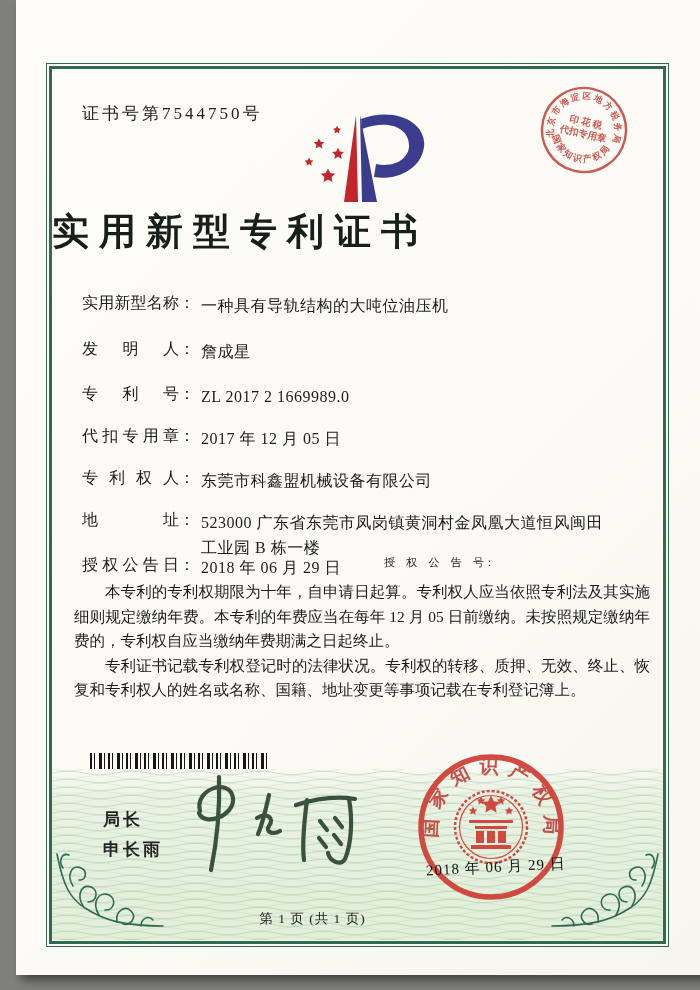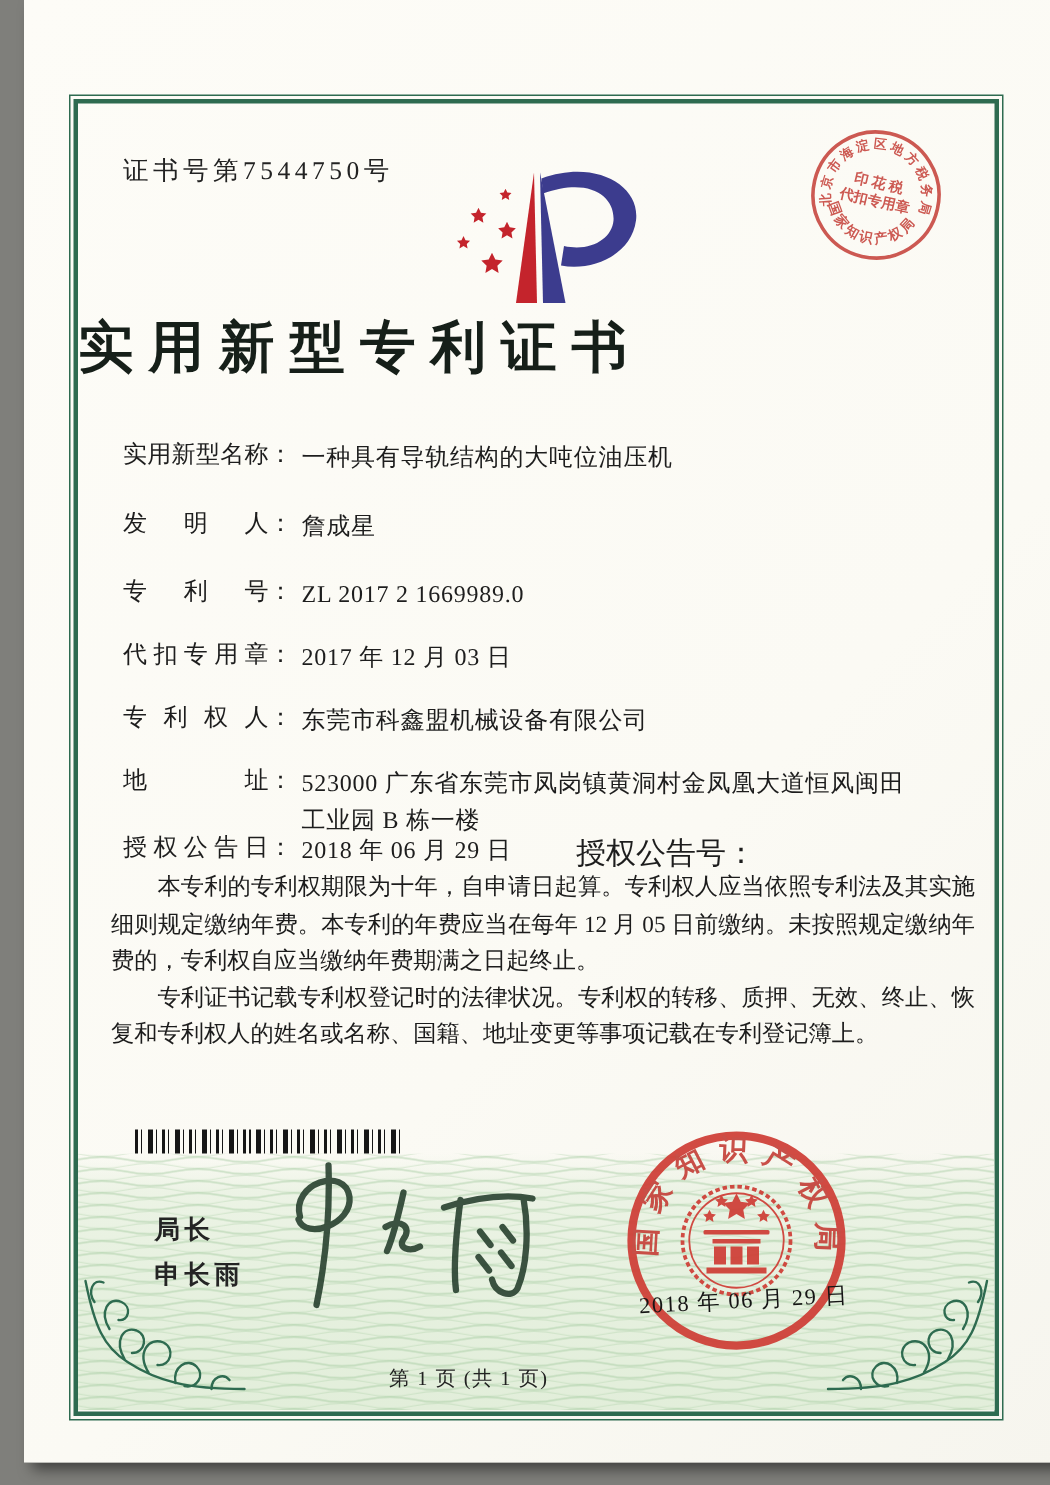"2017 年 12 月 03" span.val { text: 03 -> 05 }
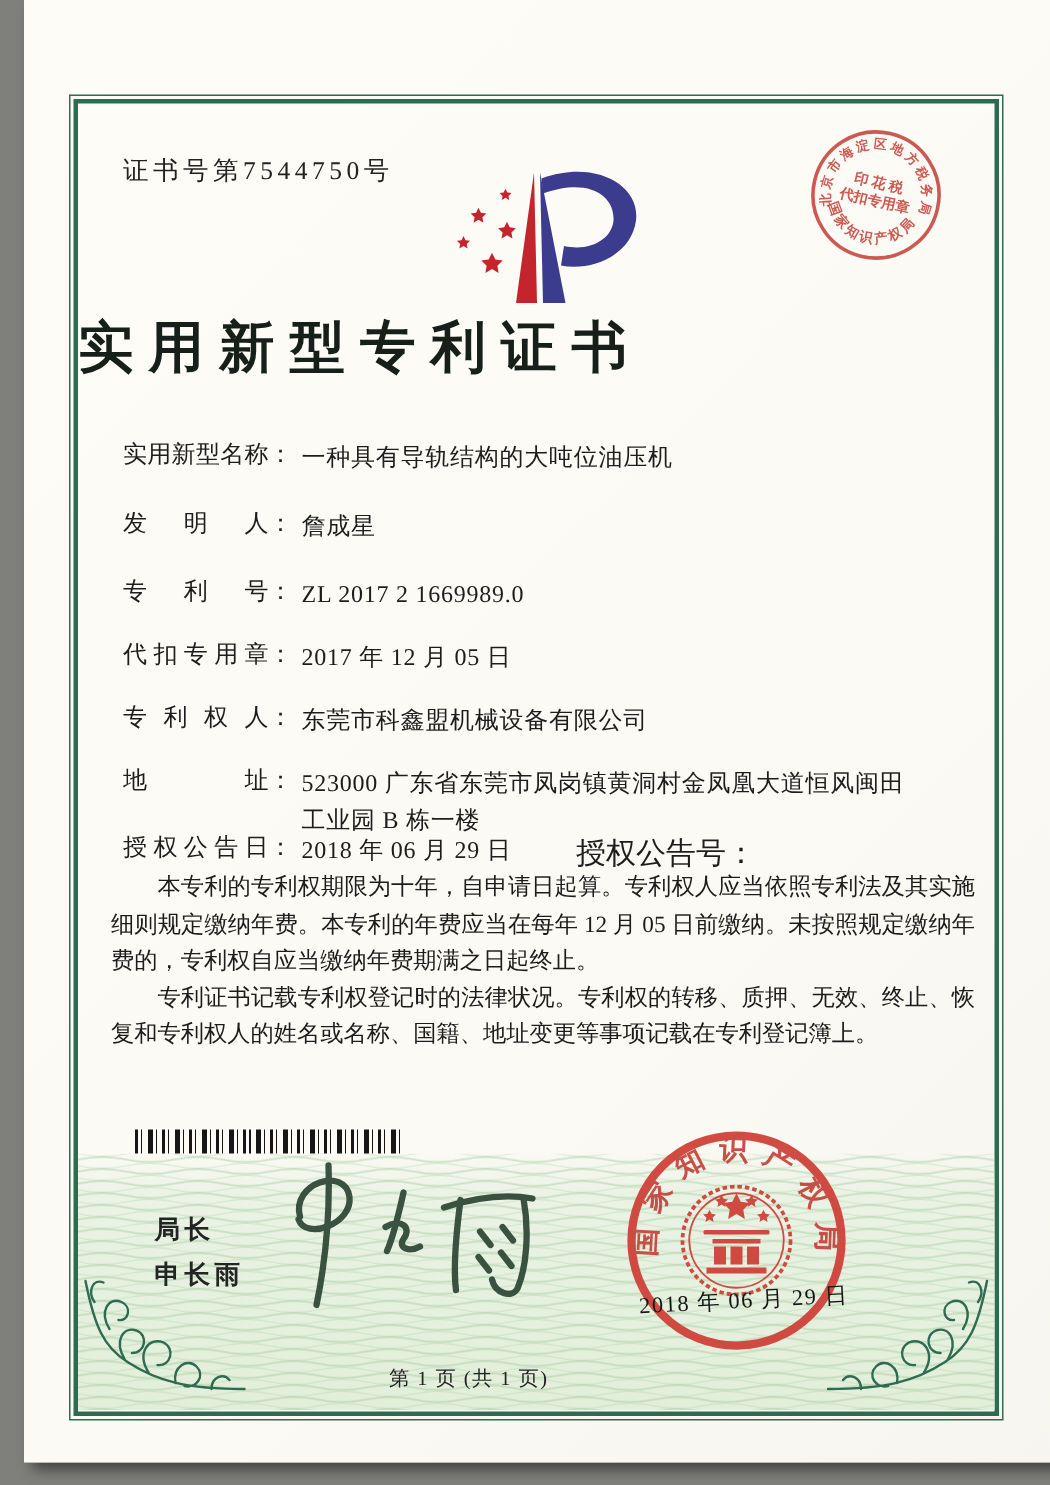"授权公告号" .pair2 { font-size: 20px -> 11px }
